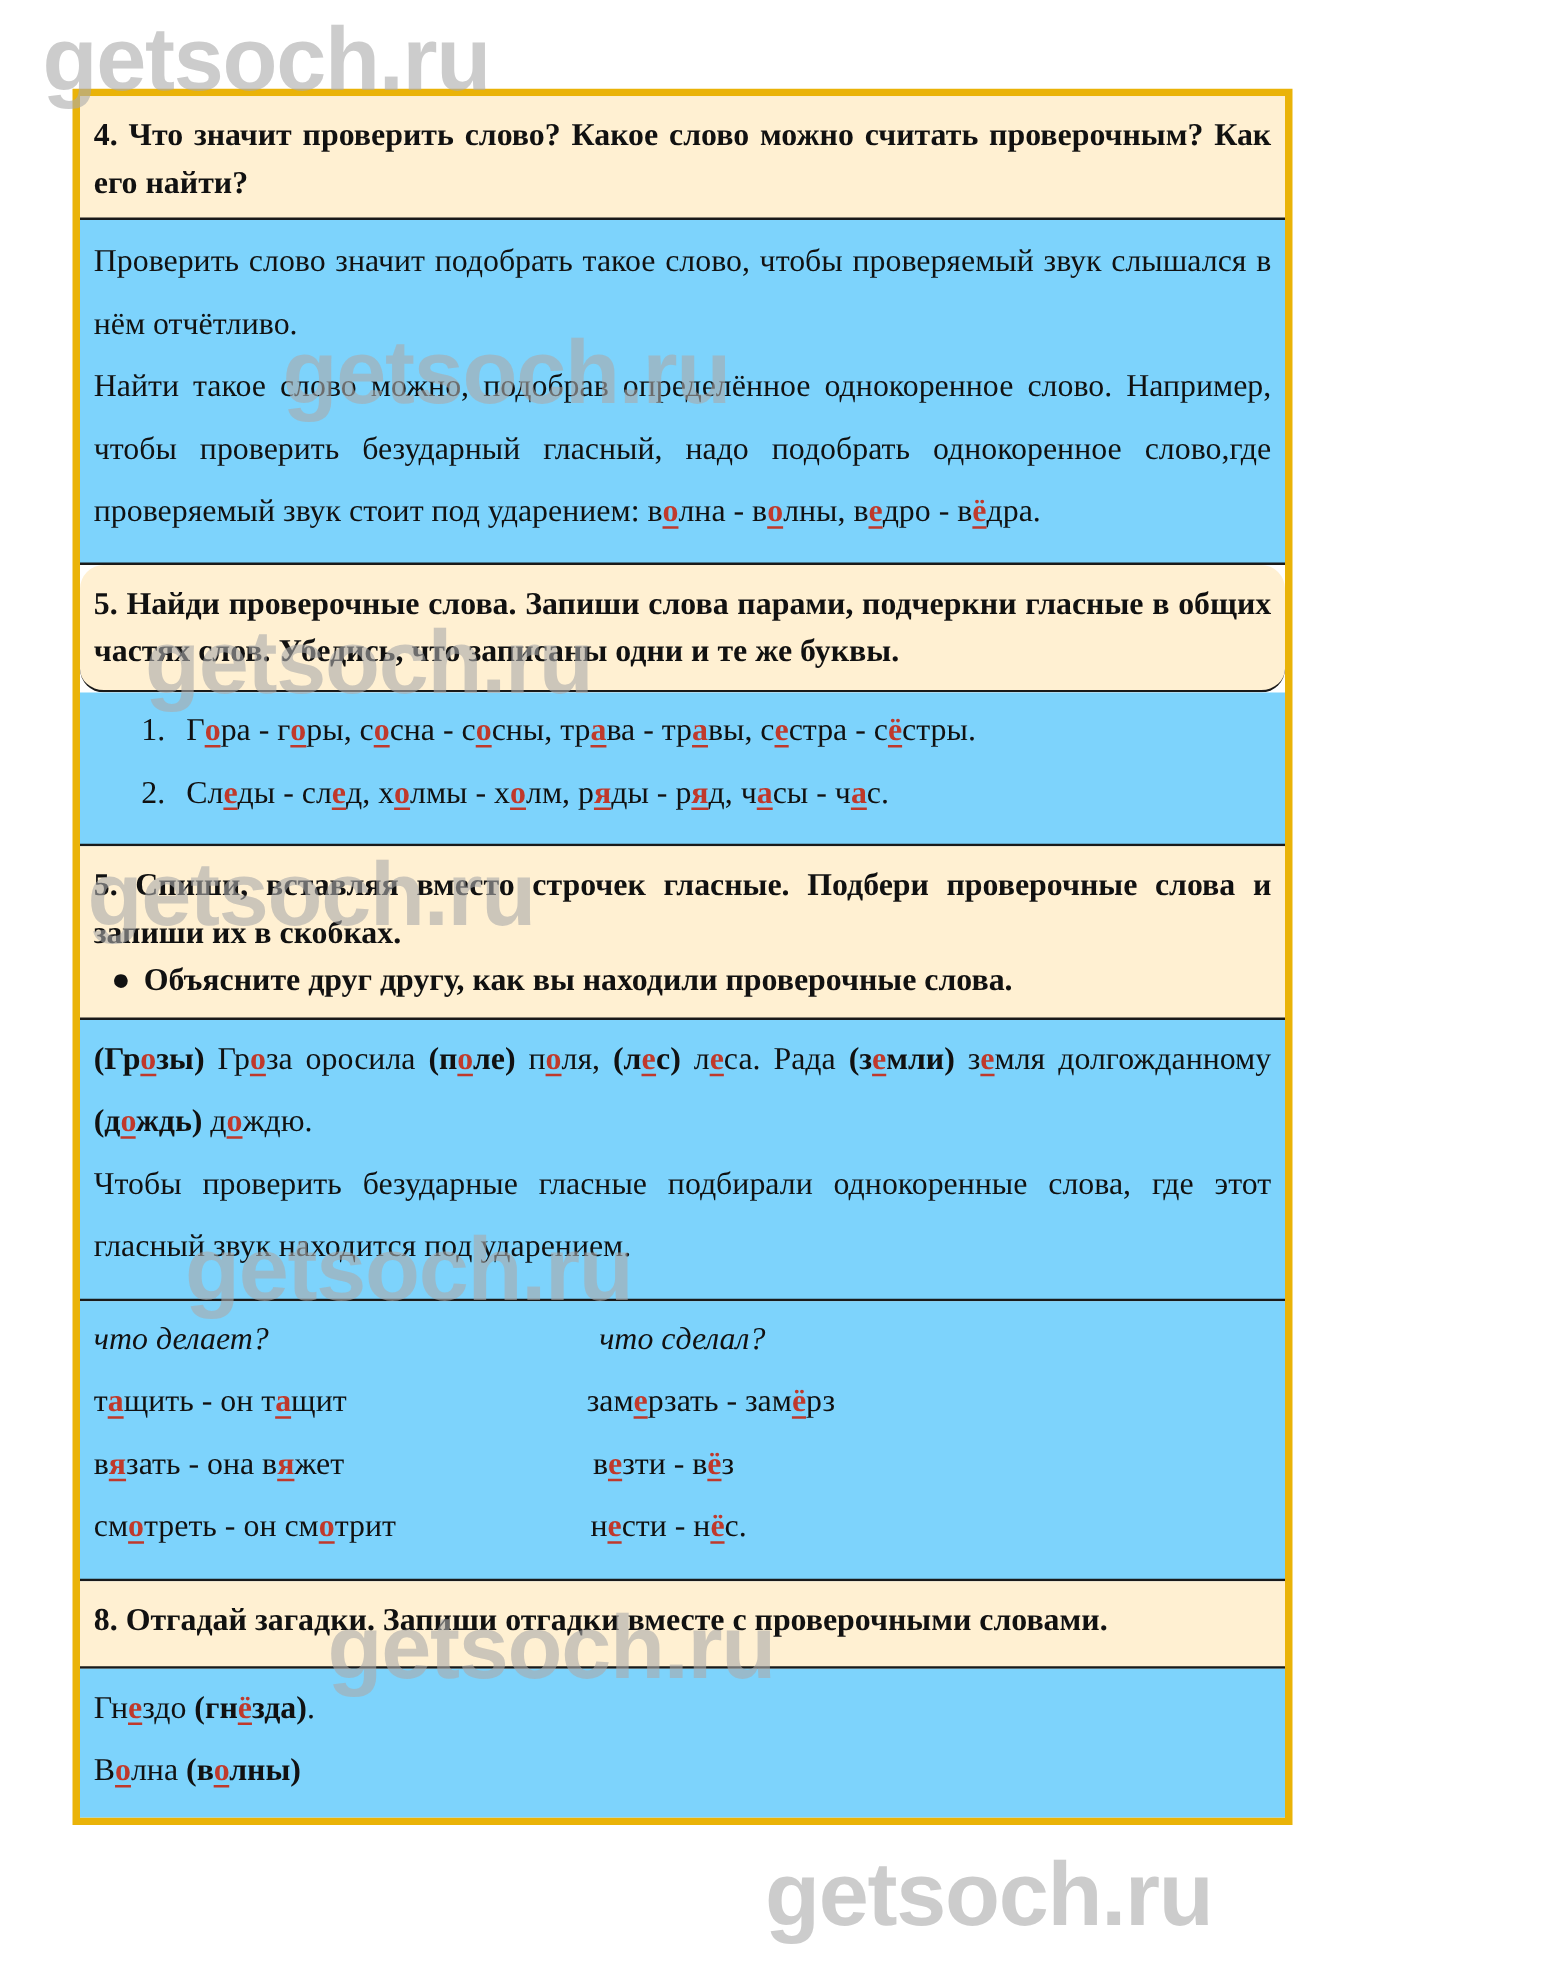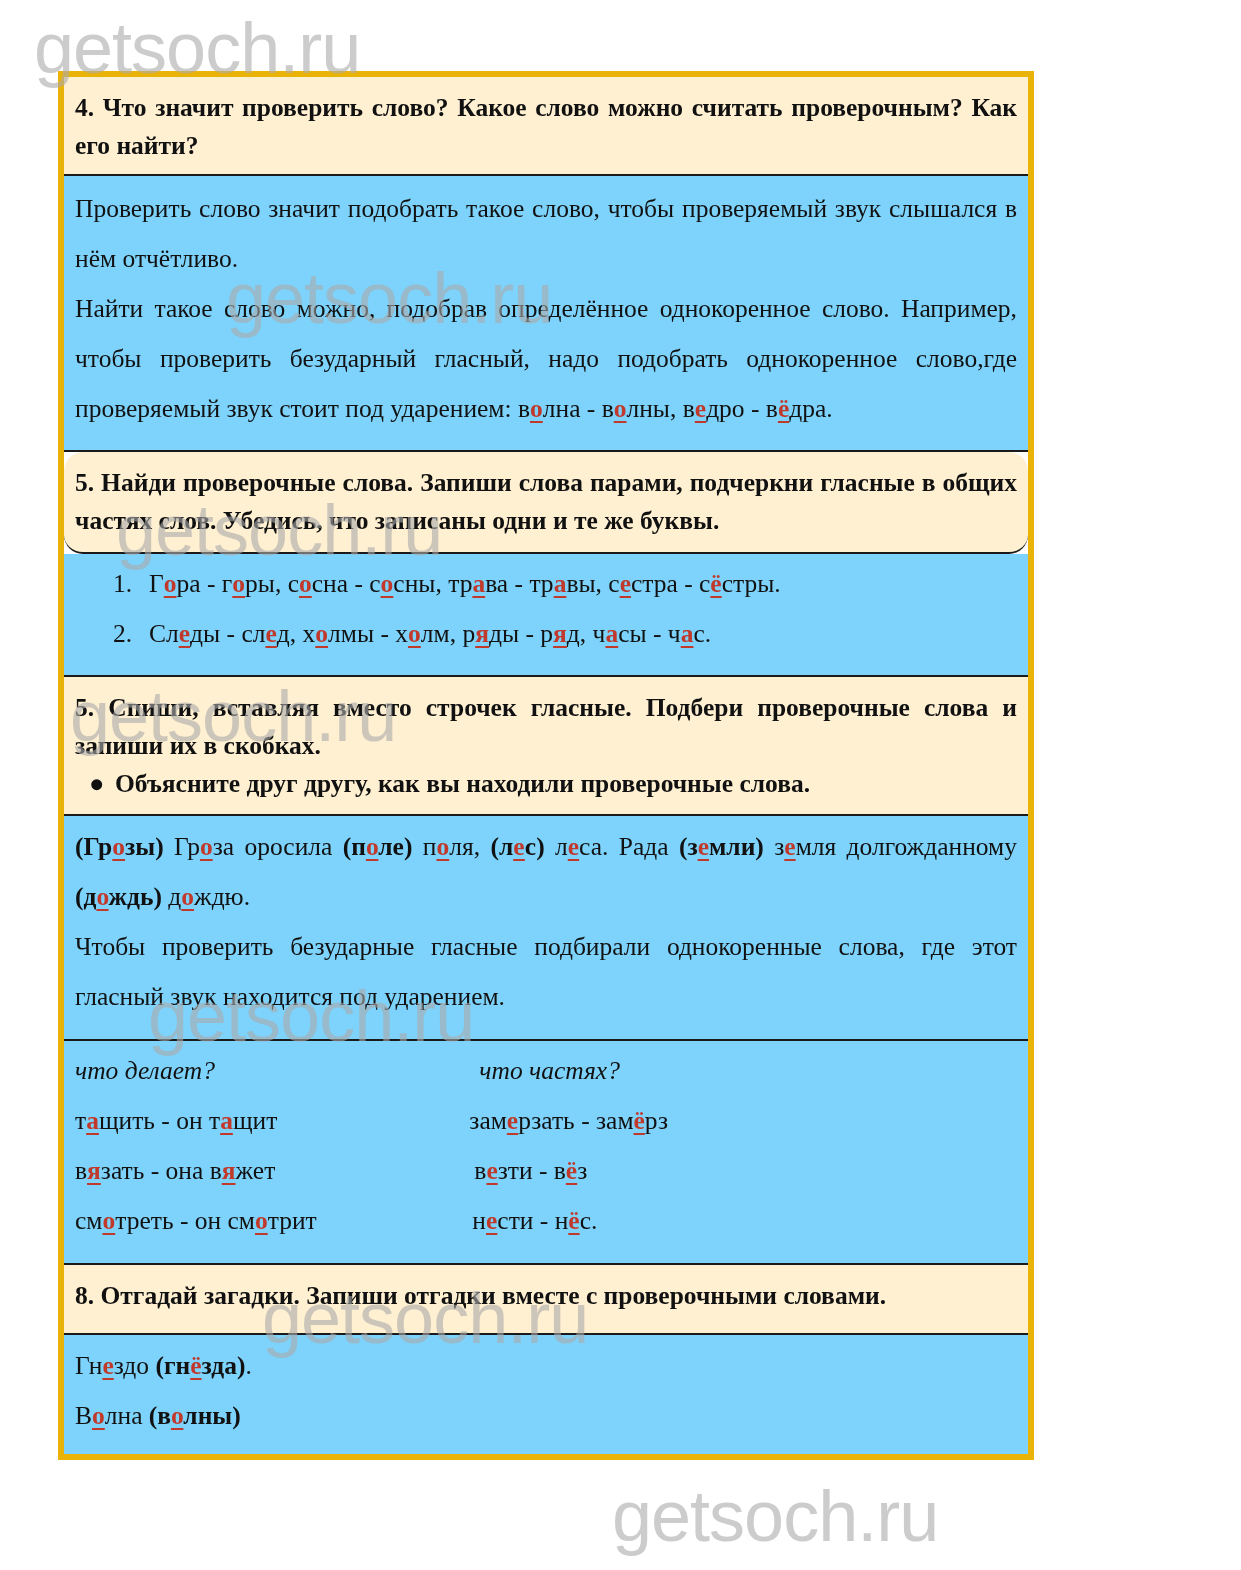"getsoch.ru" .wm { font-weight: normal -> bold }
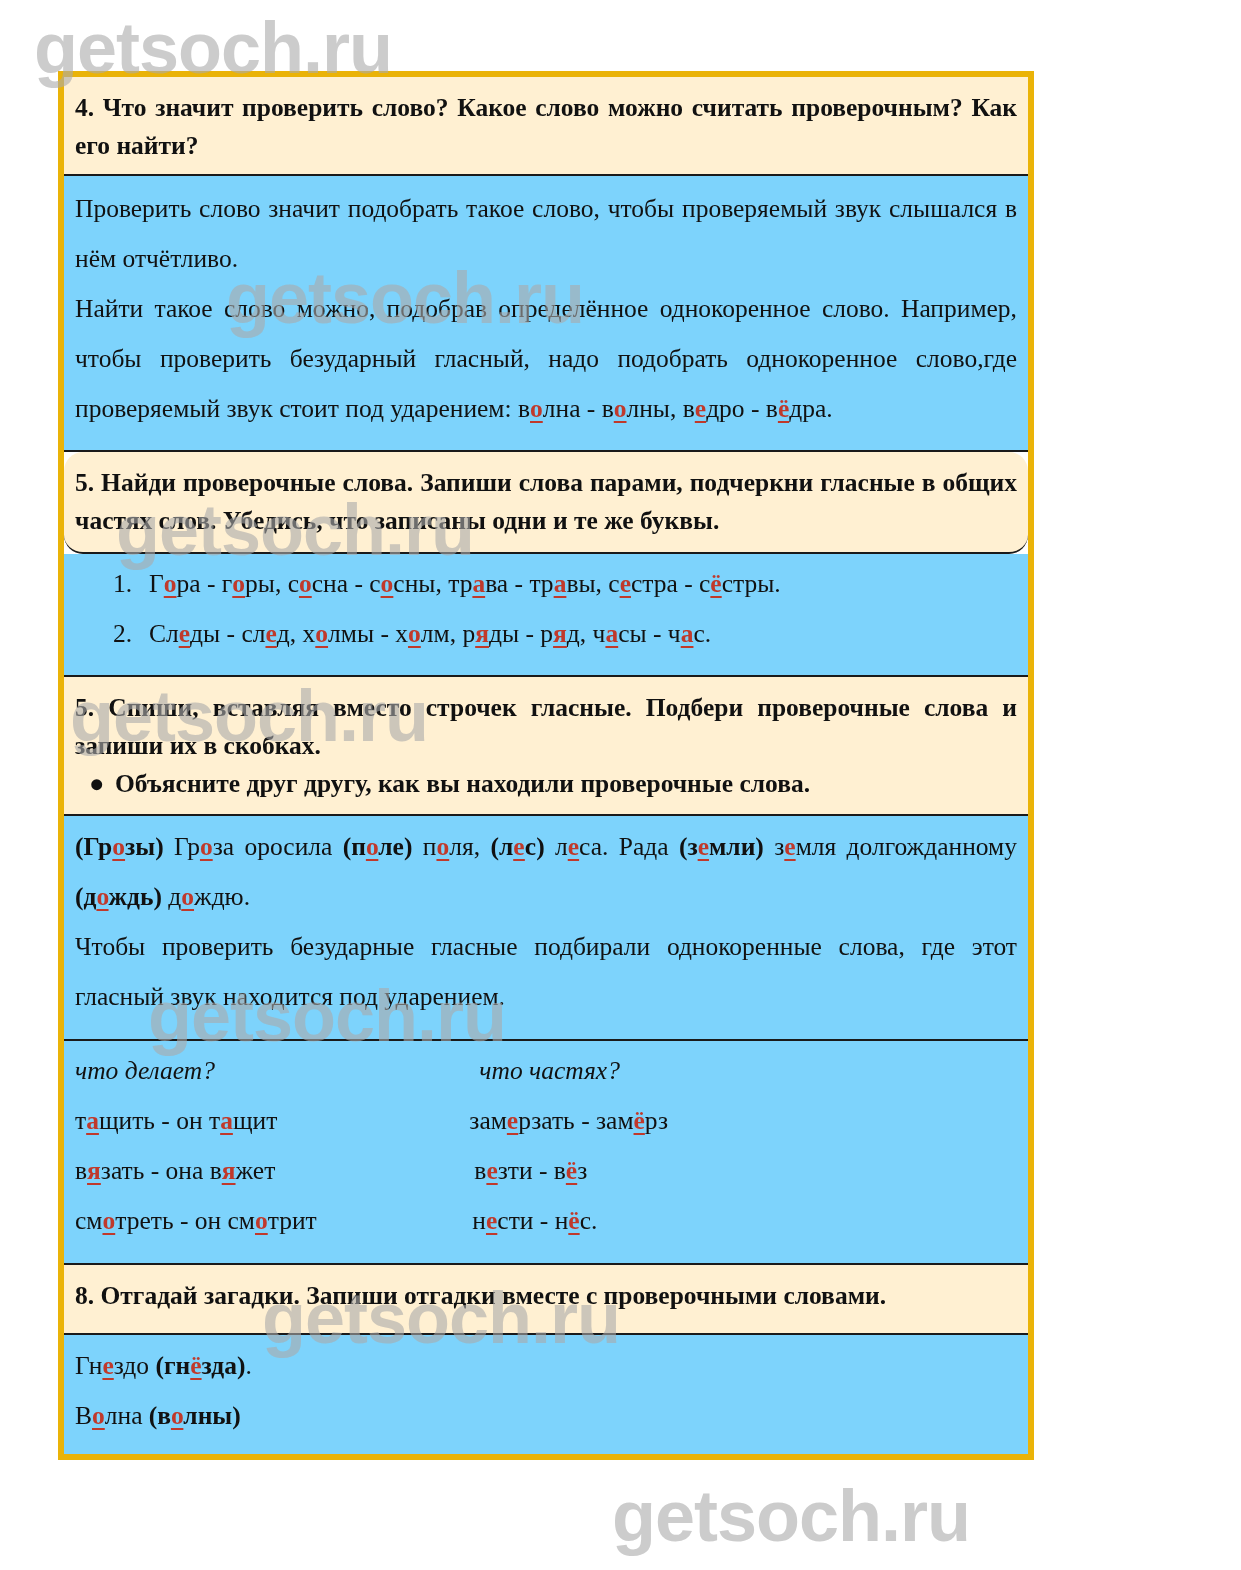"что частях?" div.it { text: частях -> сделал }
